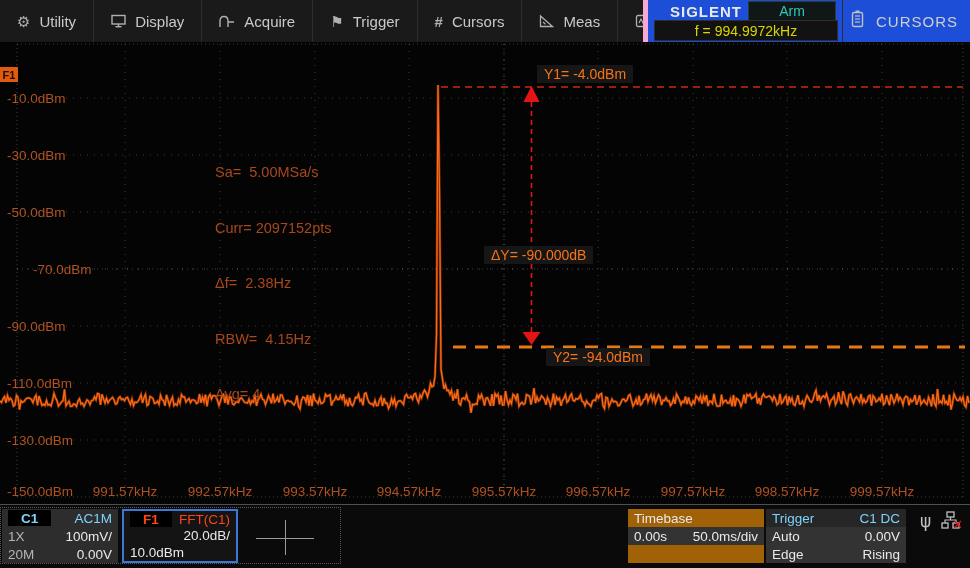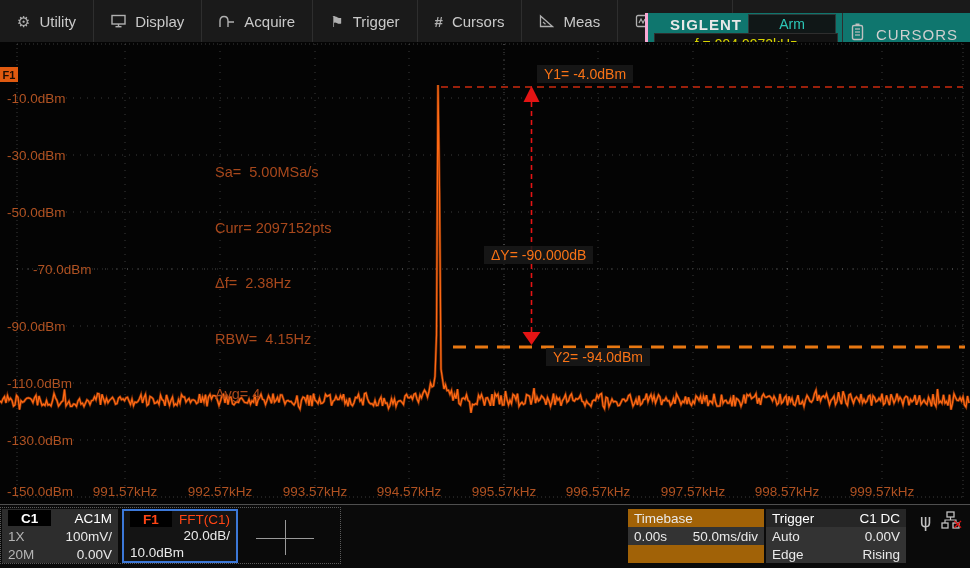"SIGLENT" .hdr-right { background: #0f766e -> #1d4ed8; border-left: 3px solid #f9a8d4 -> 5px solid #f9a8d4; top: 13px -> 0 }
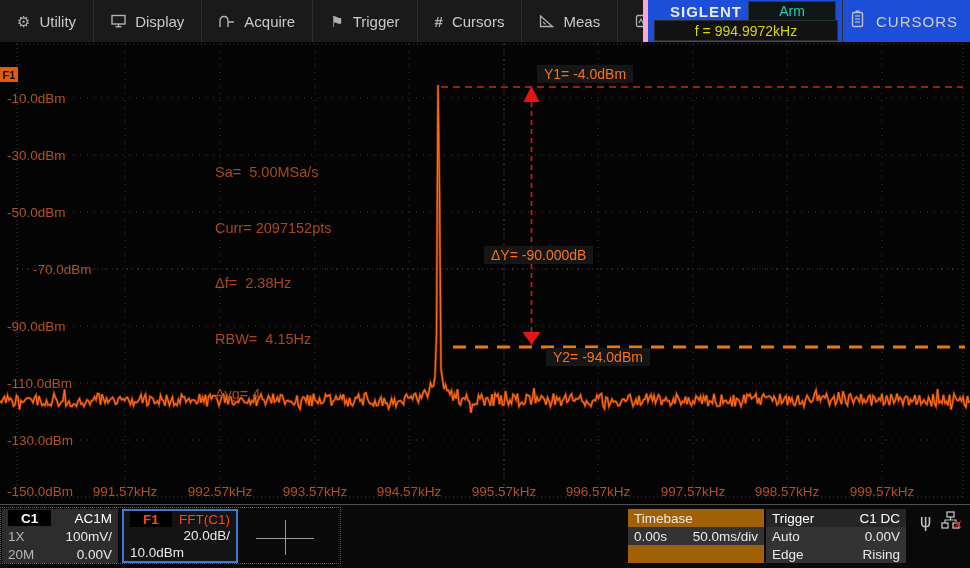"C1" .yellow { color: #ffffff -> #7dd3fc }
